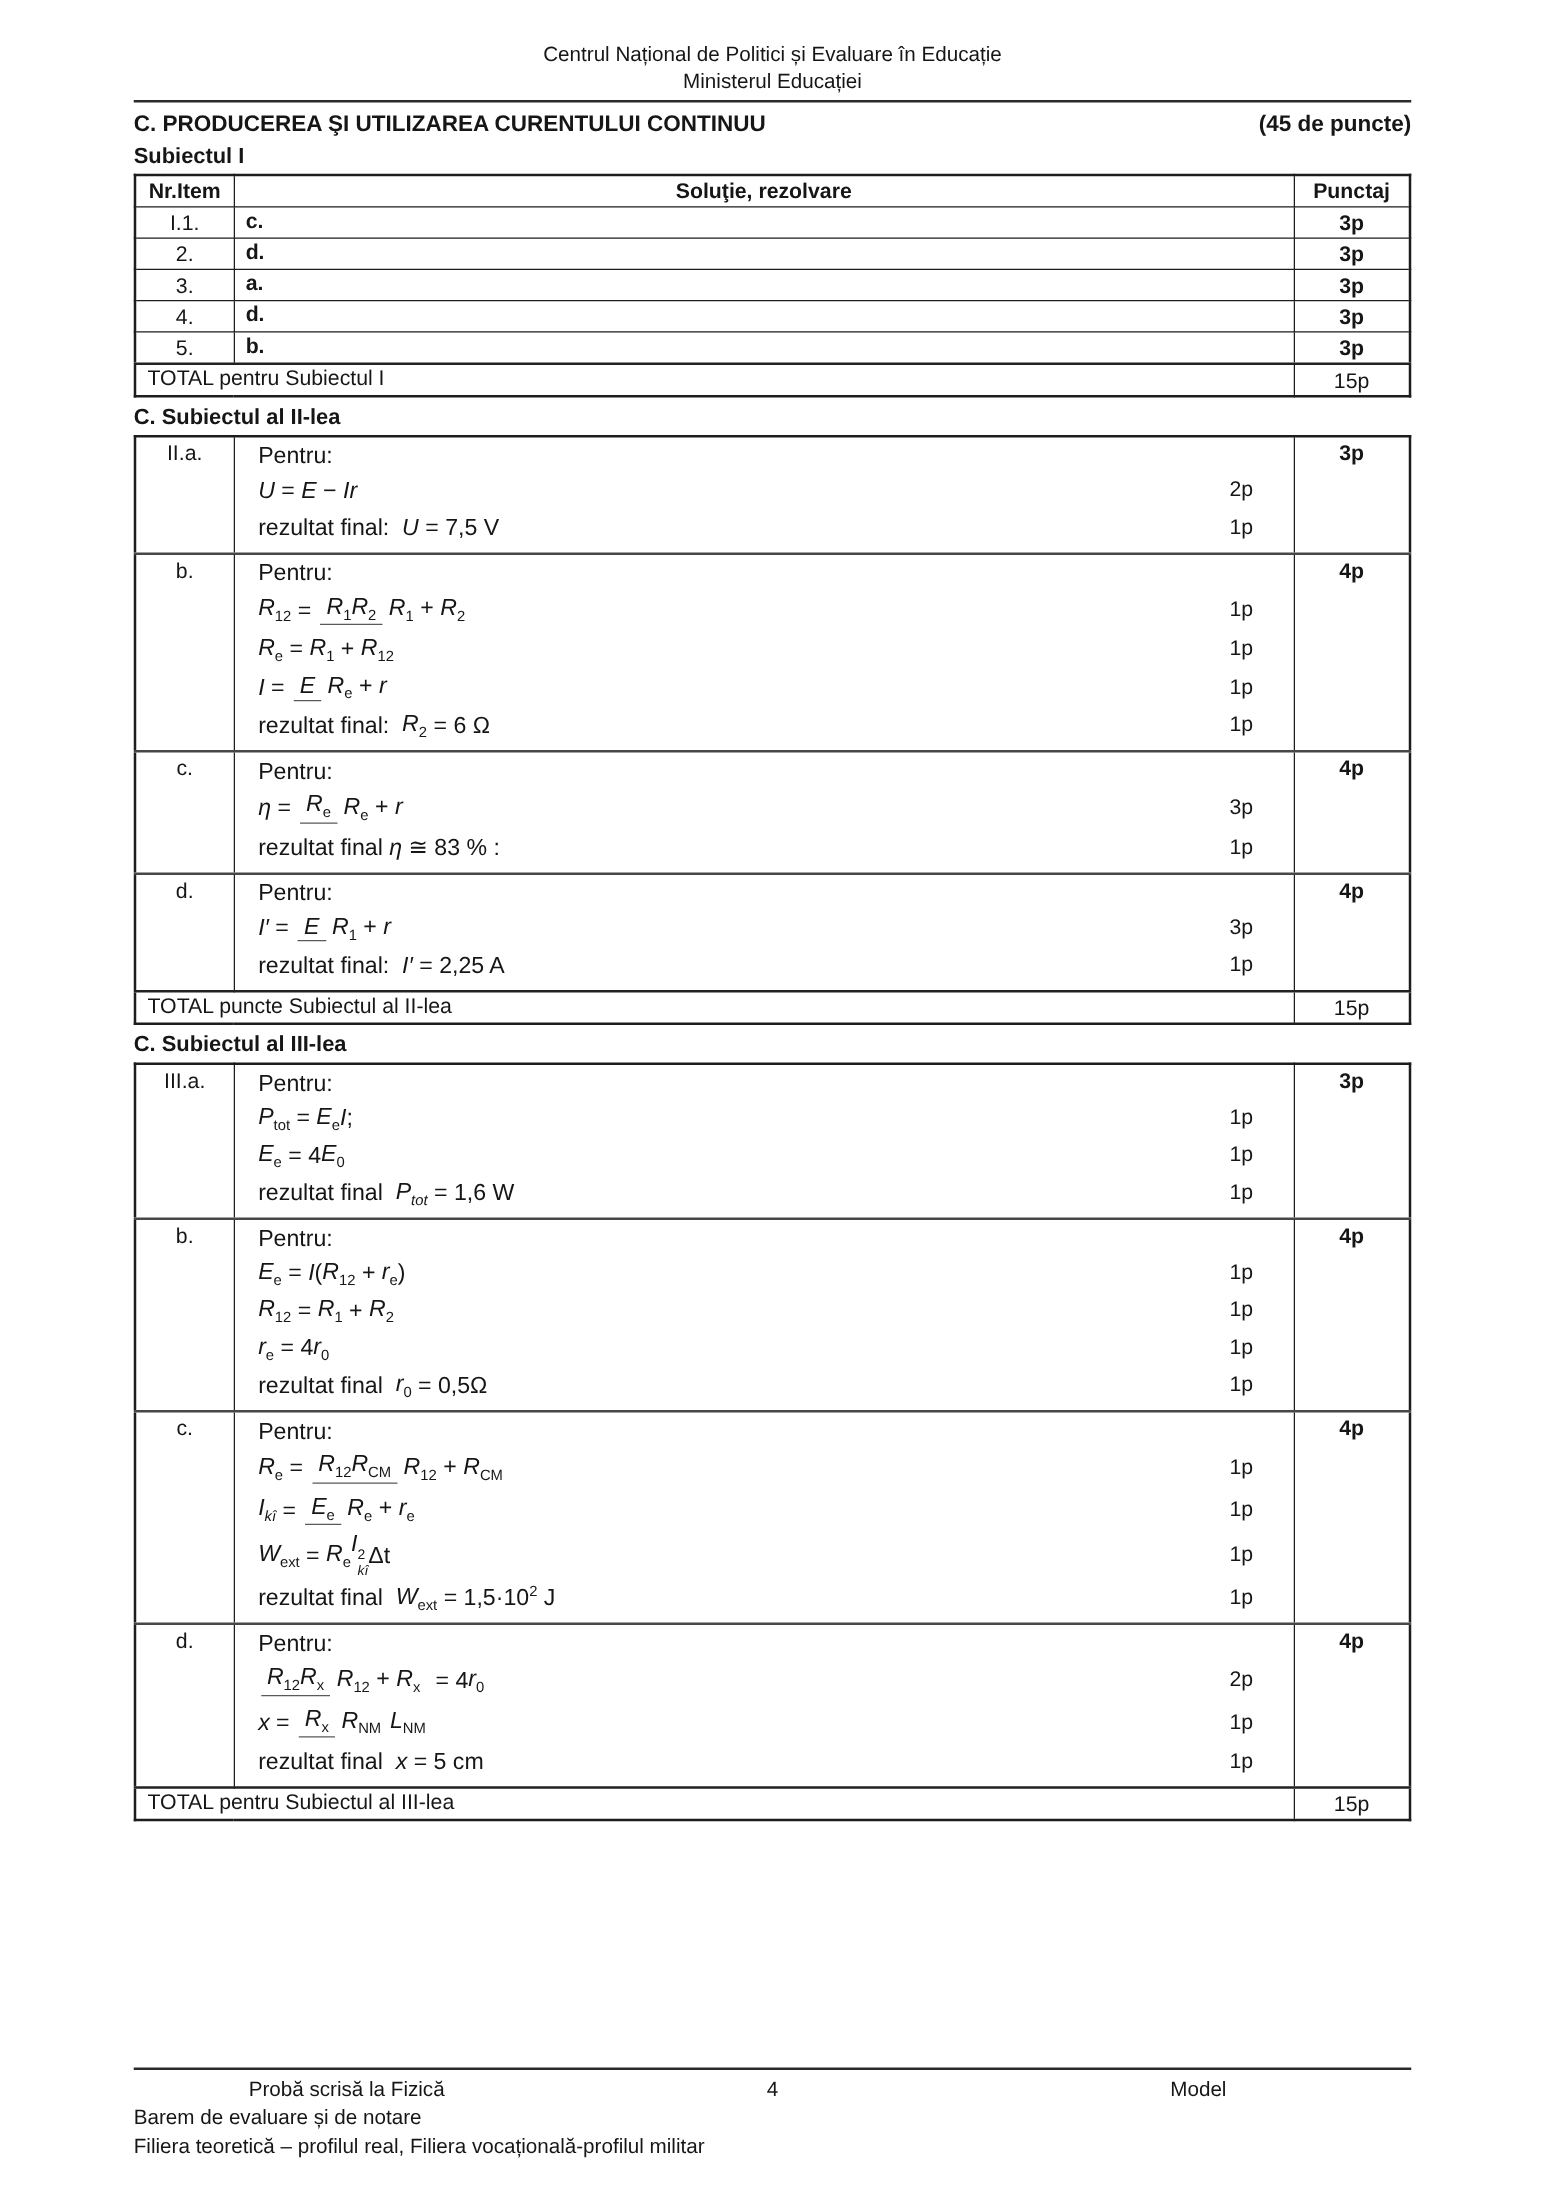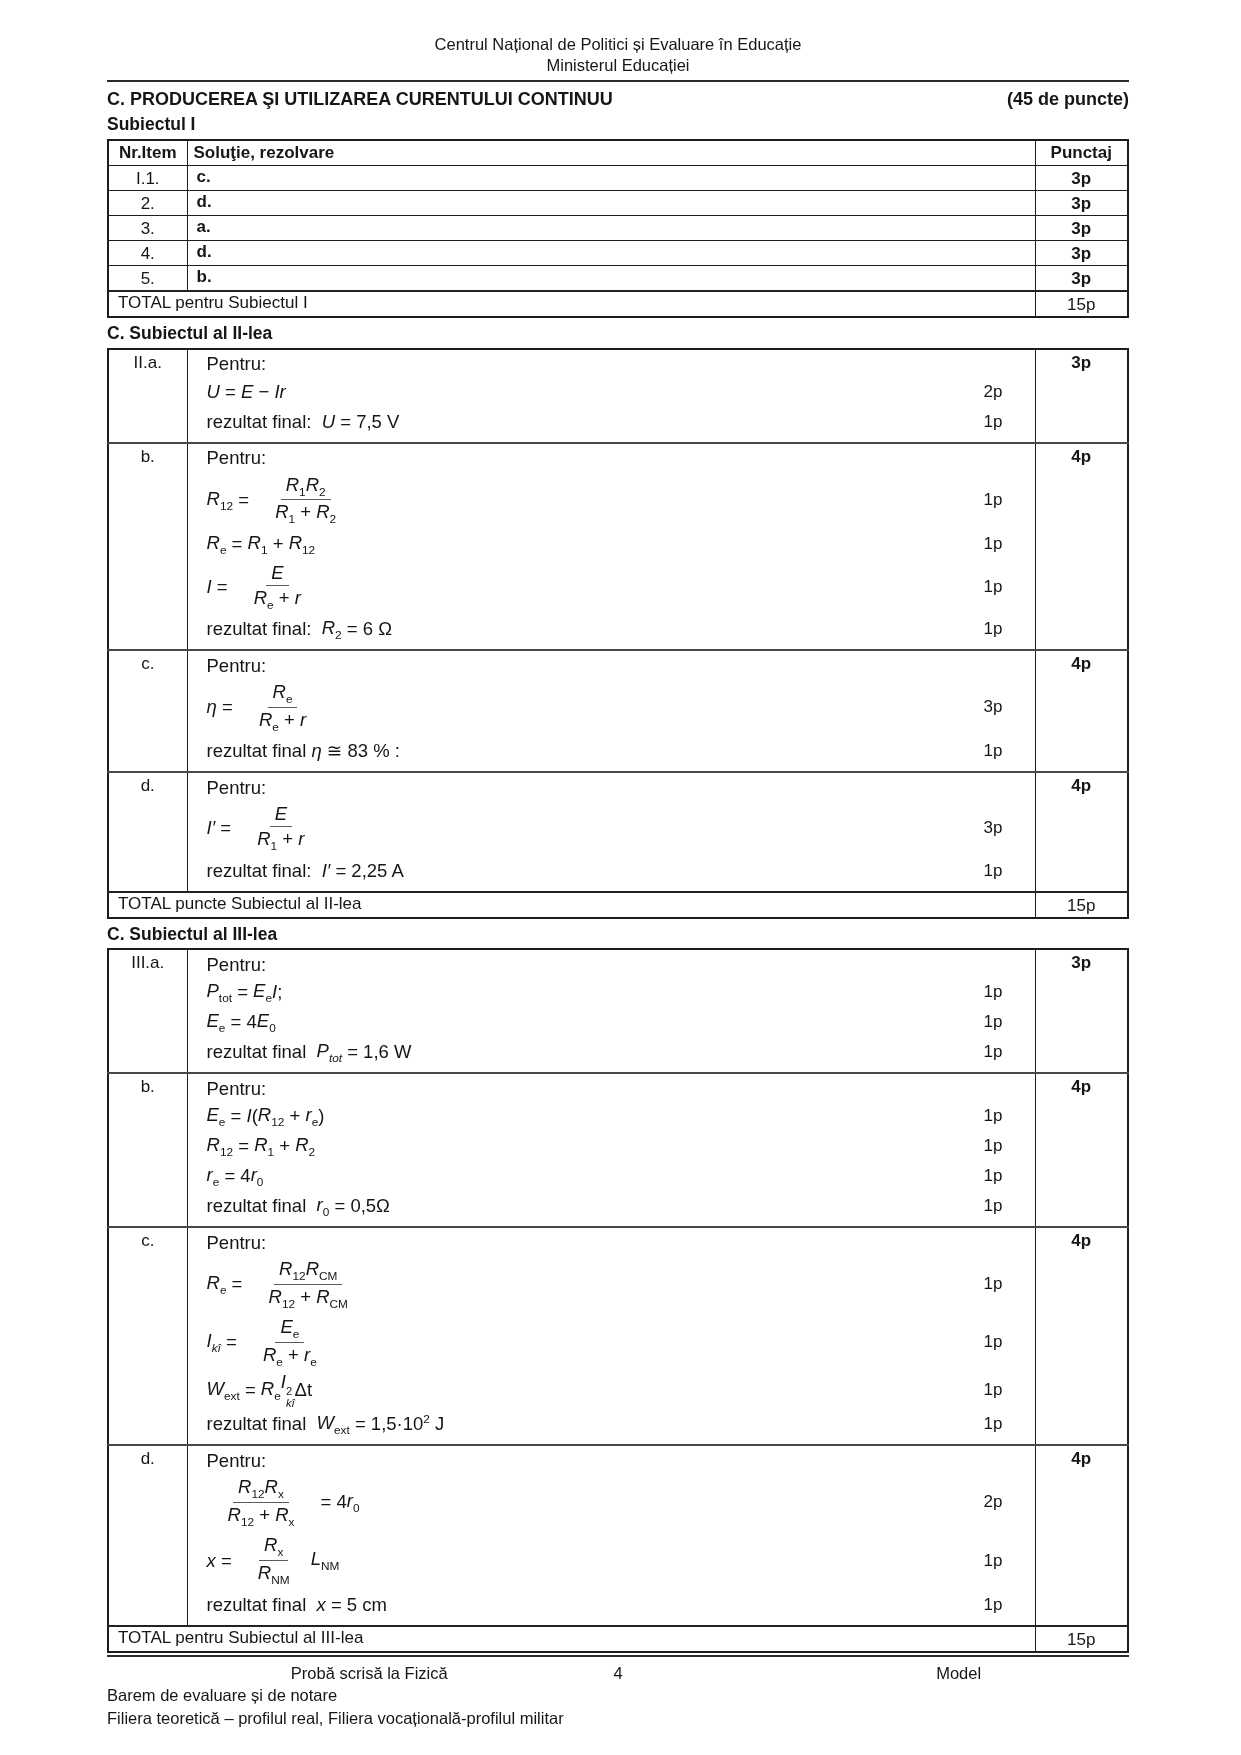"Soluţie, rezolvare" th.c-sol { text-align: left -> center }
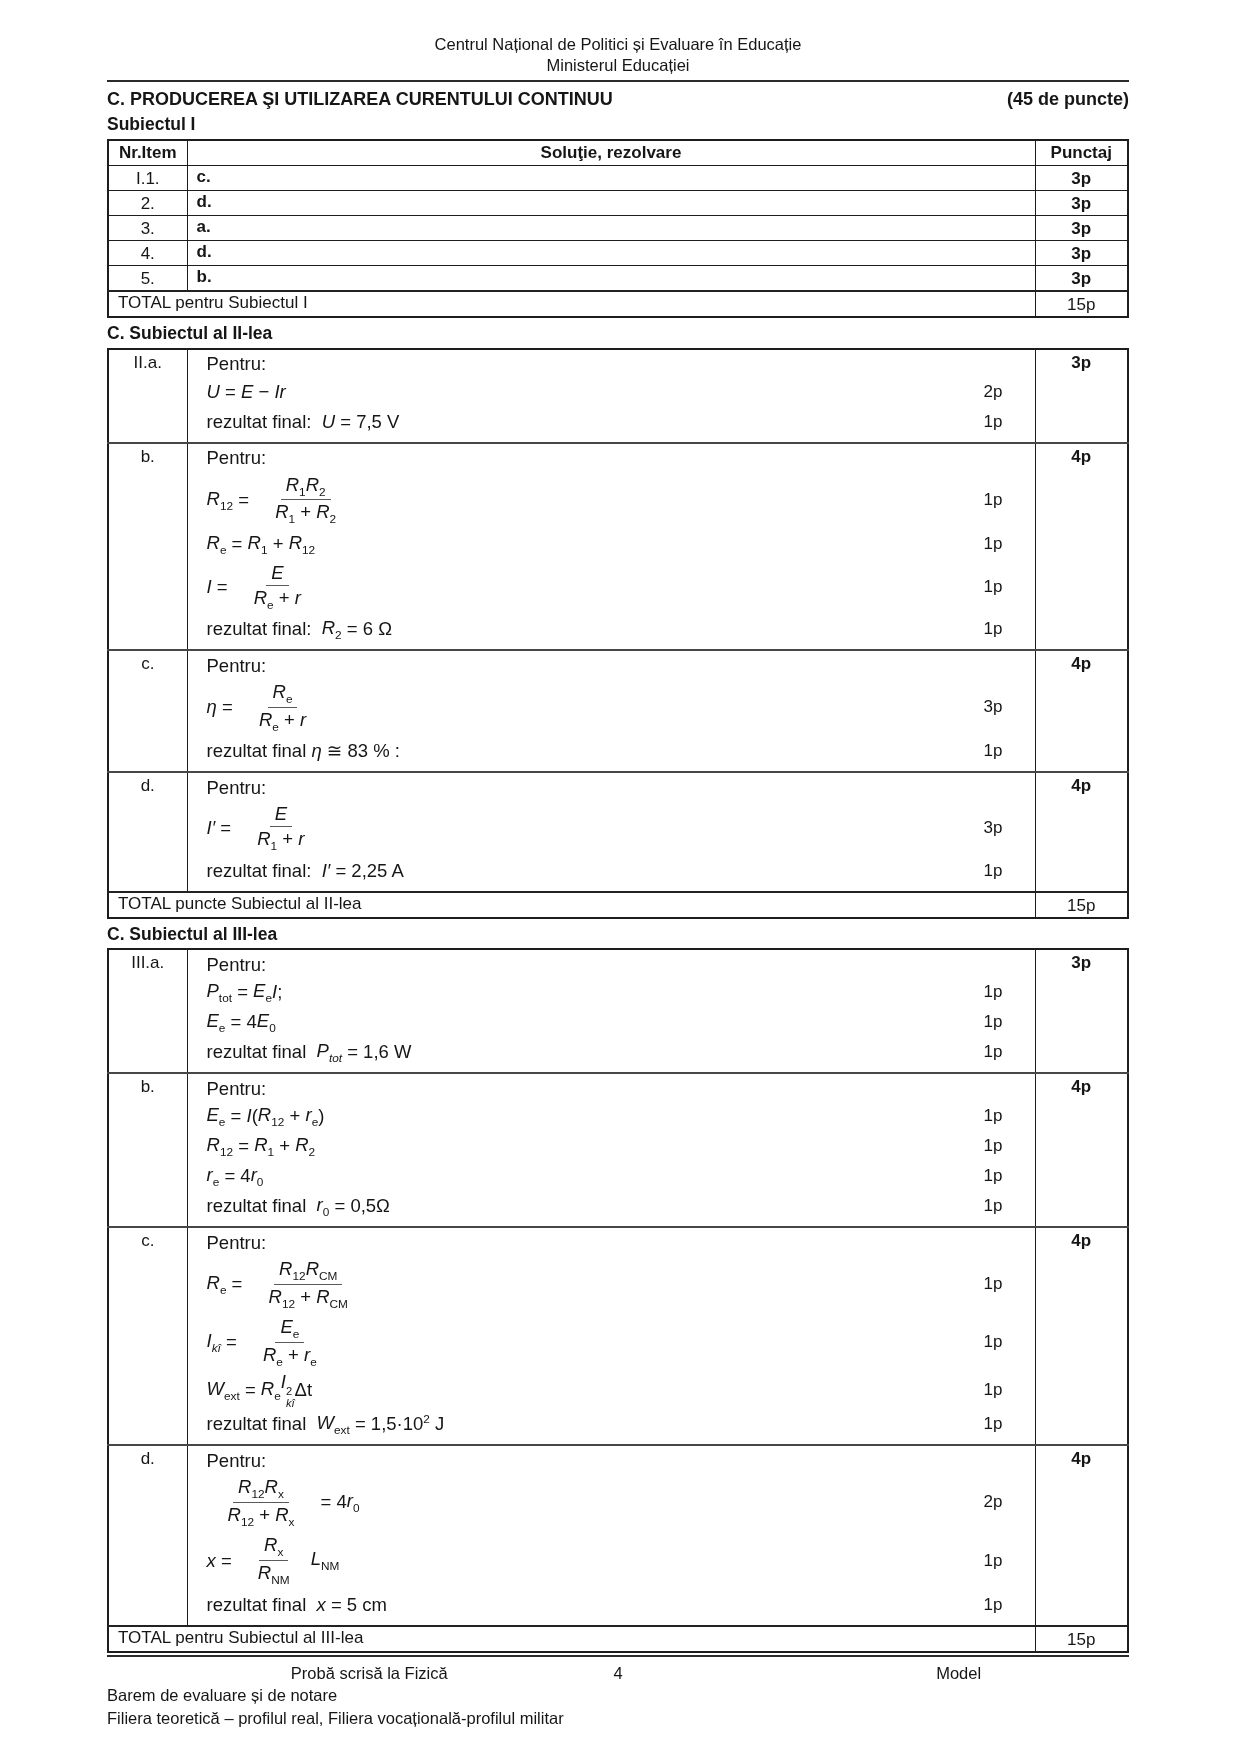"R1R2" .frac { flex-direction: column -> none; margin: 3px 16px -> 3px 2px }
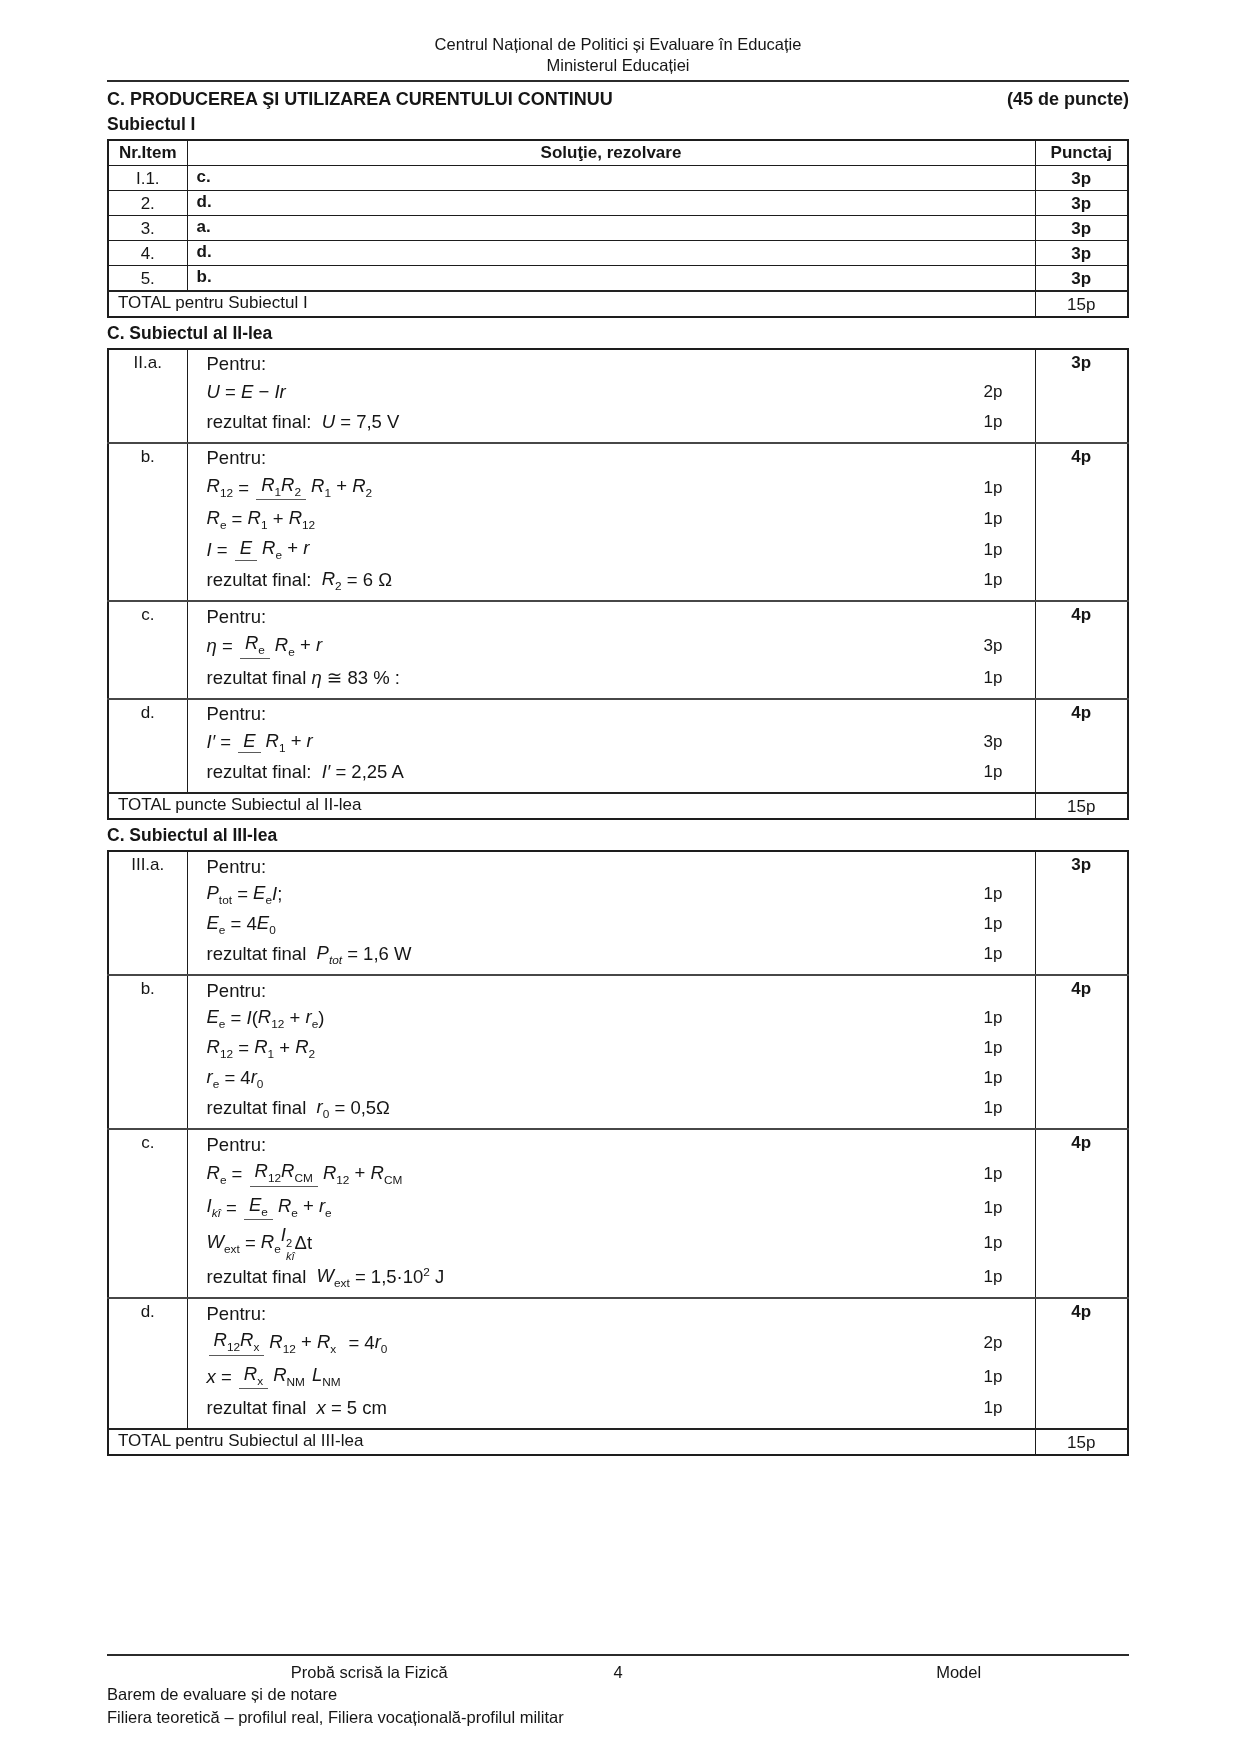"Probă scrisă la Fizică" .foot-left { text-align: right -> center }
